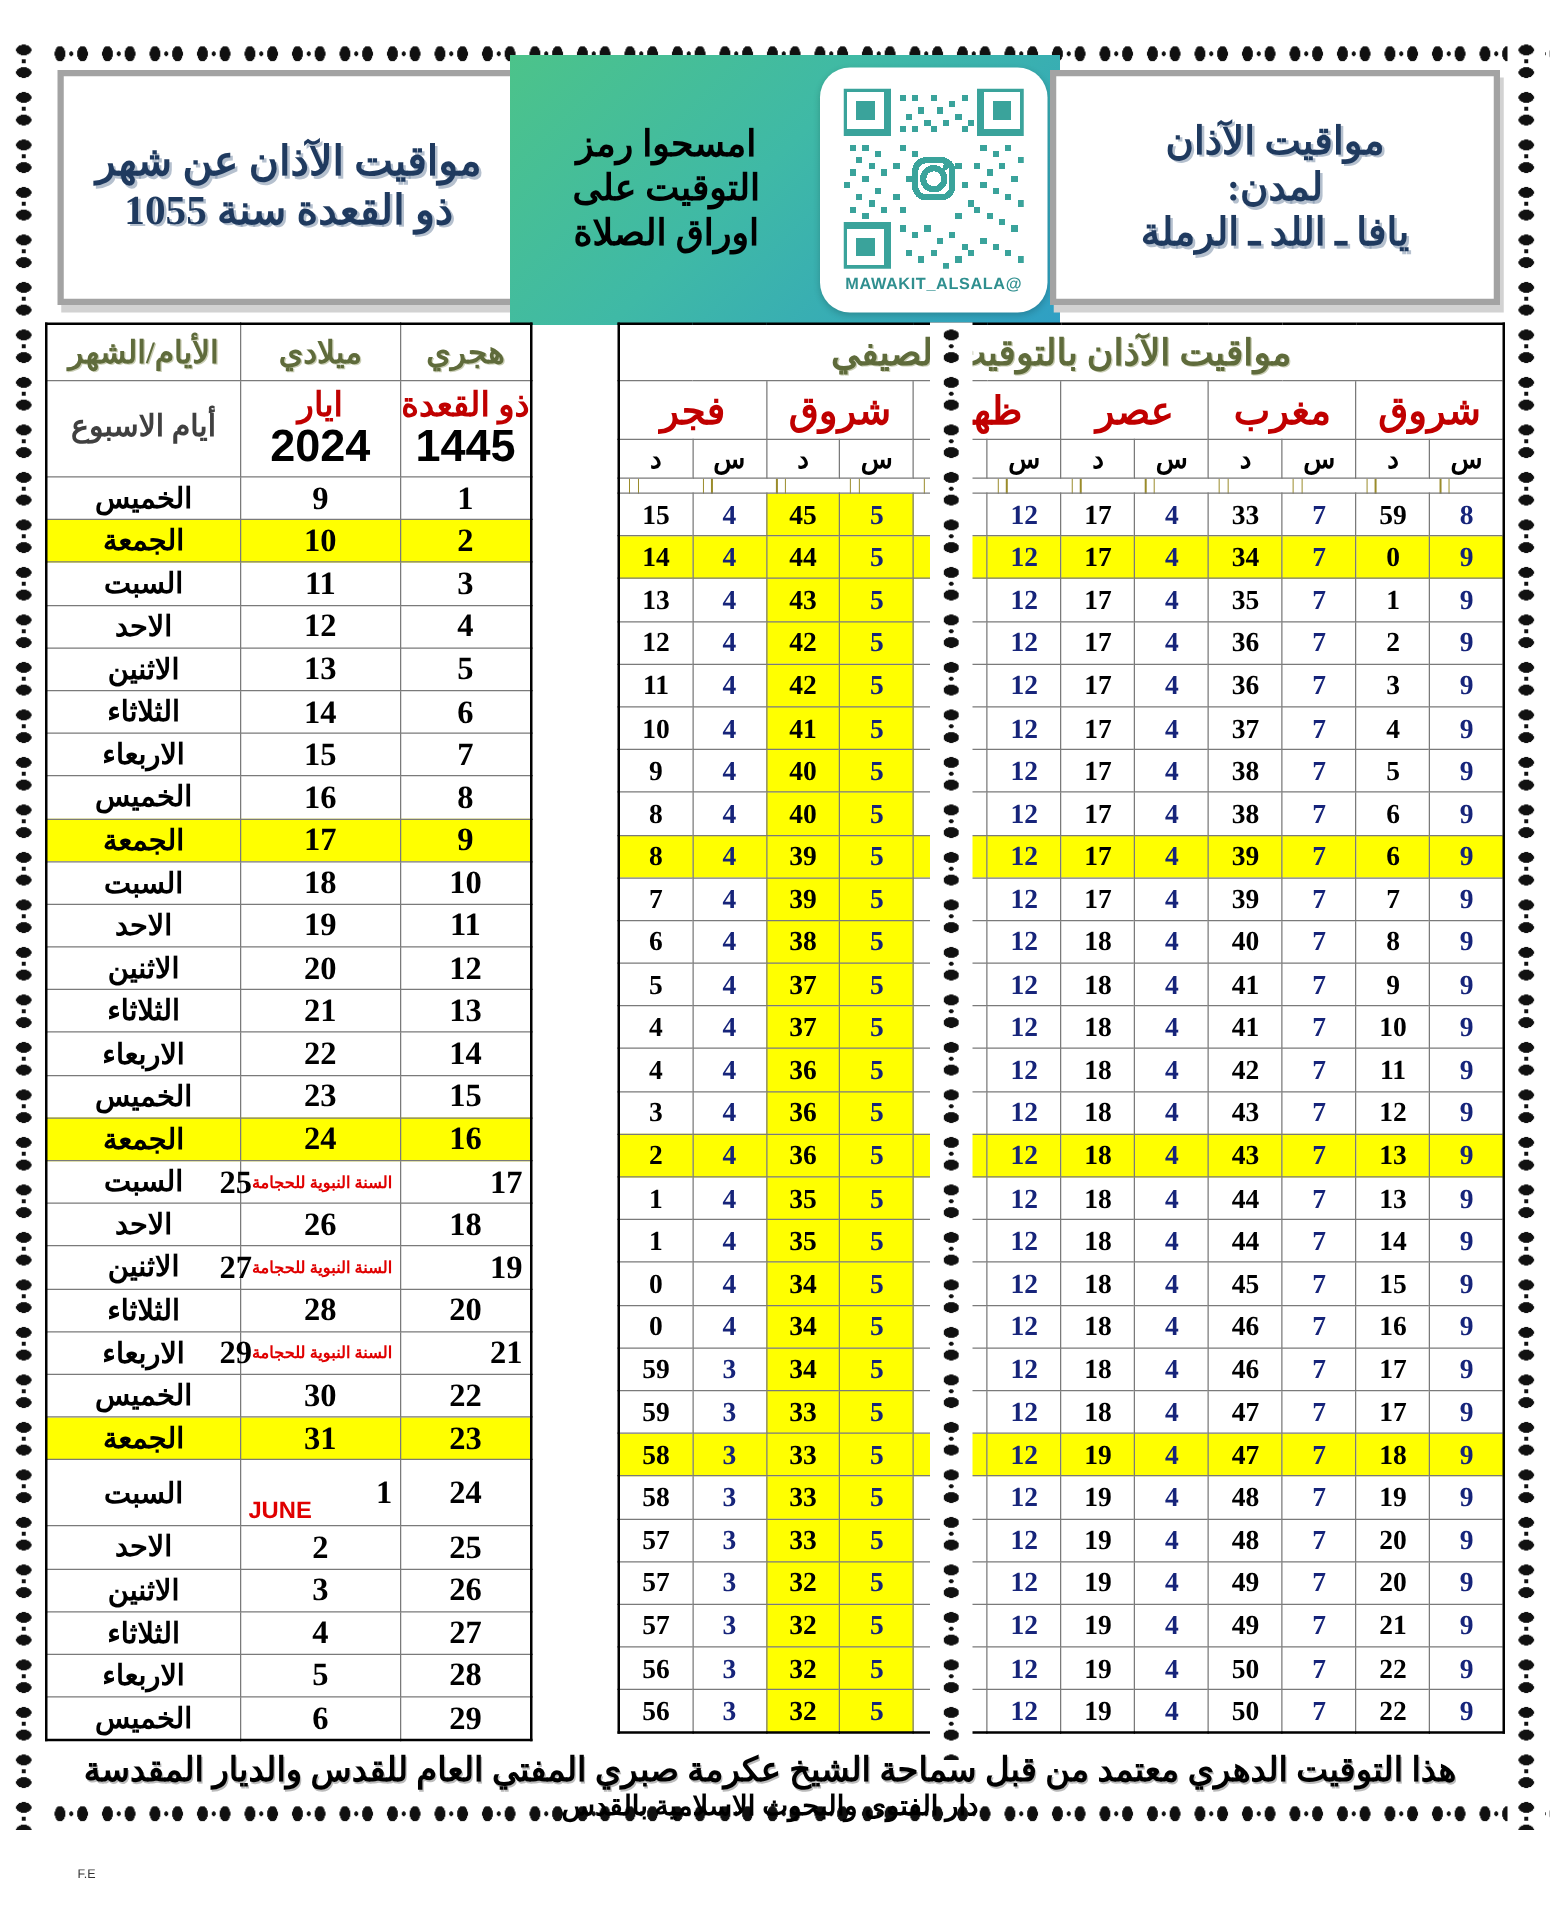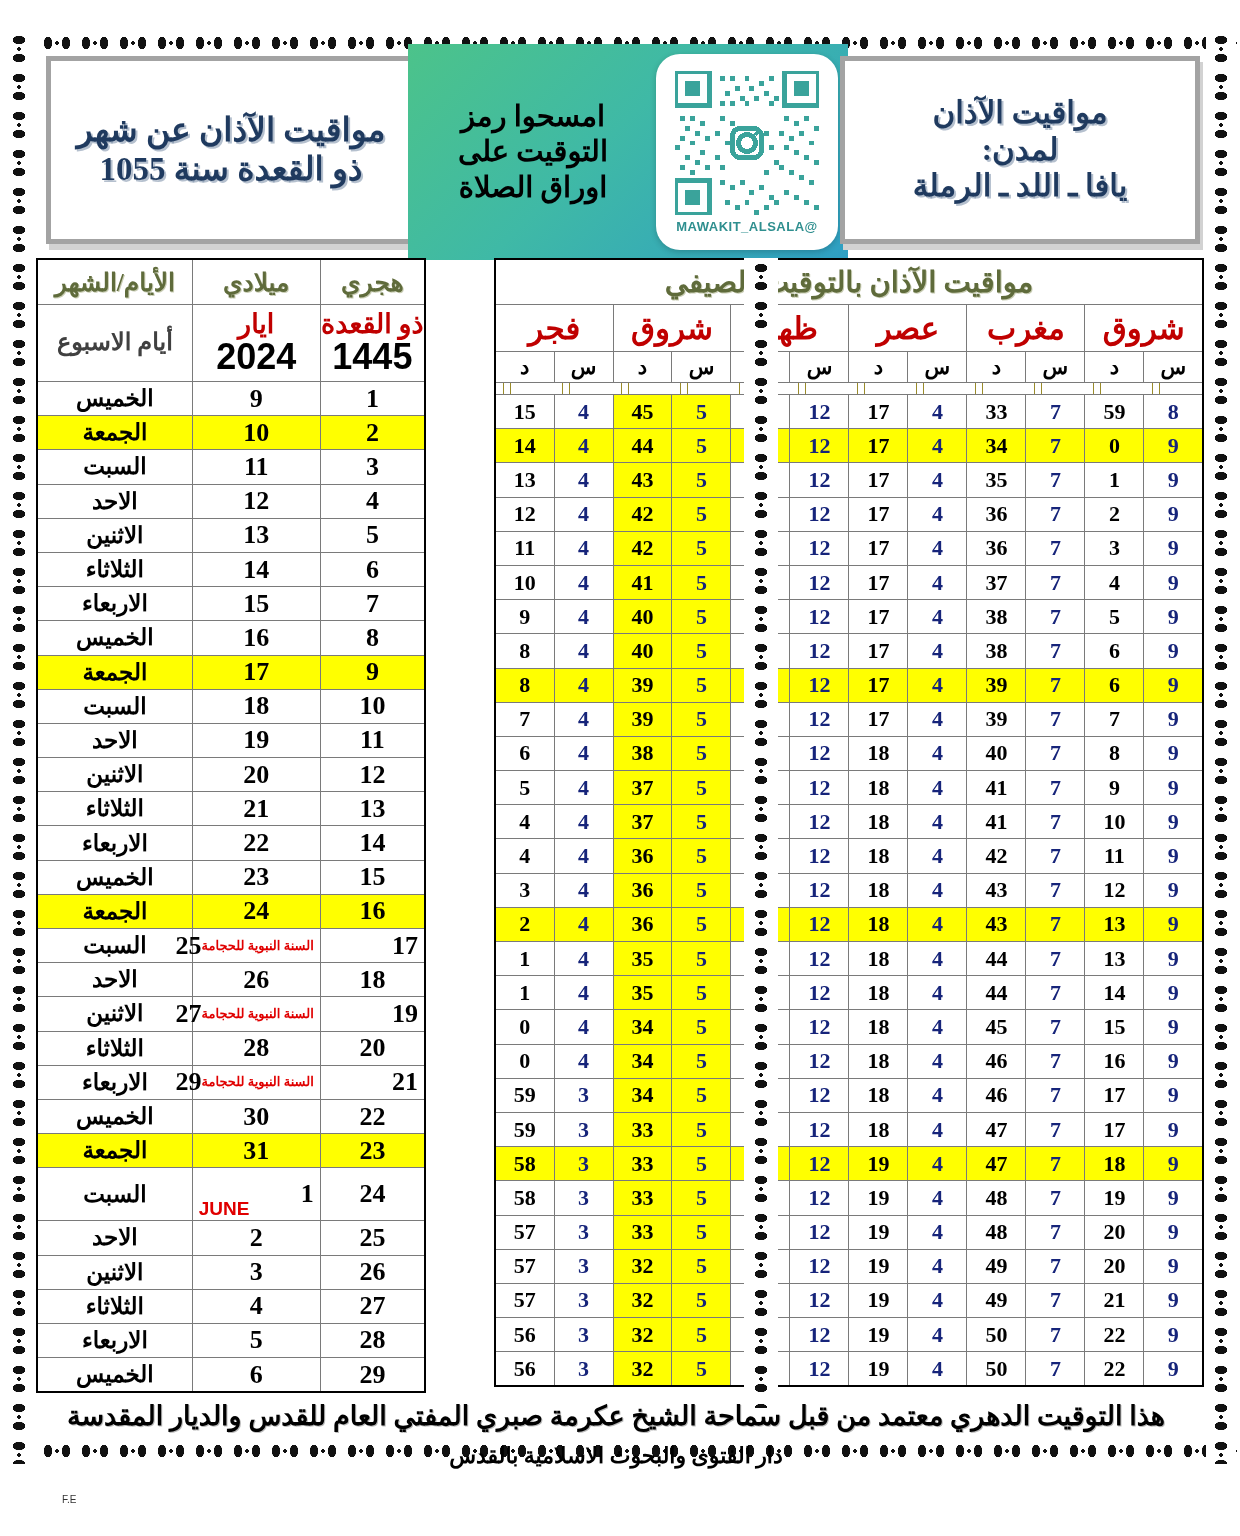"دار الفتوى والبحوث الاسلامية بالقدس" #footer-l2 { margin-top: 11px -> 0 }
